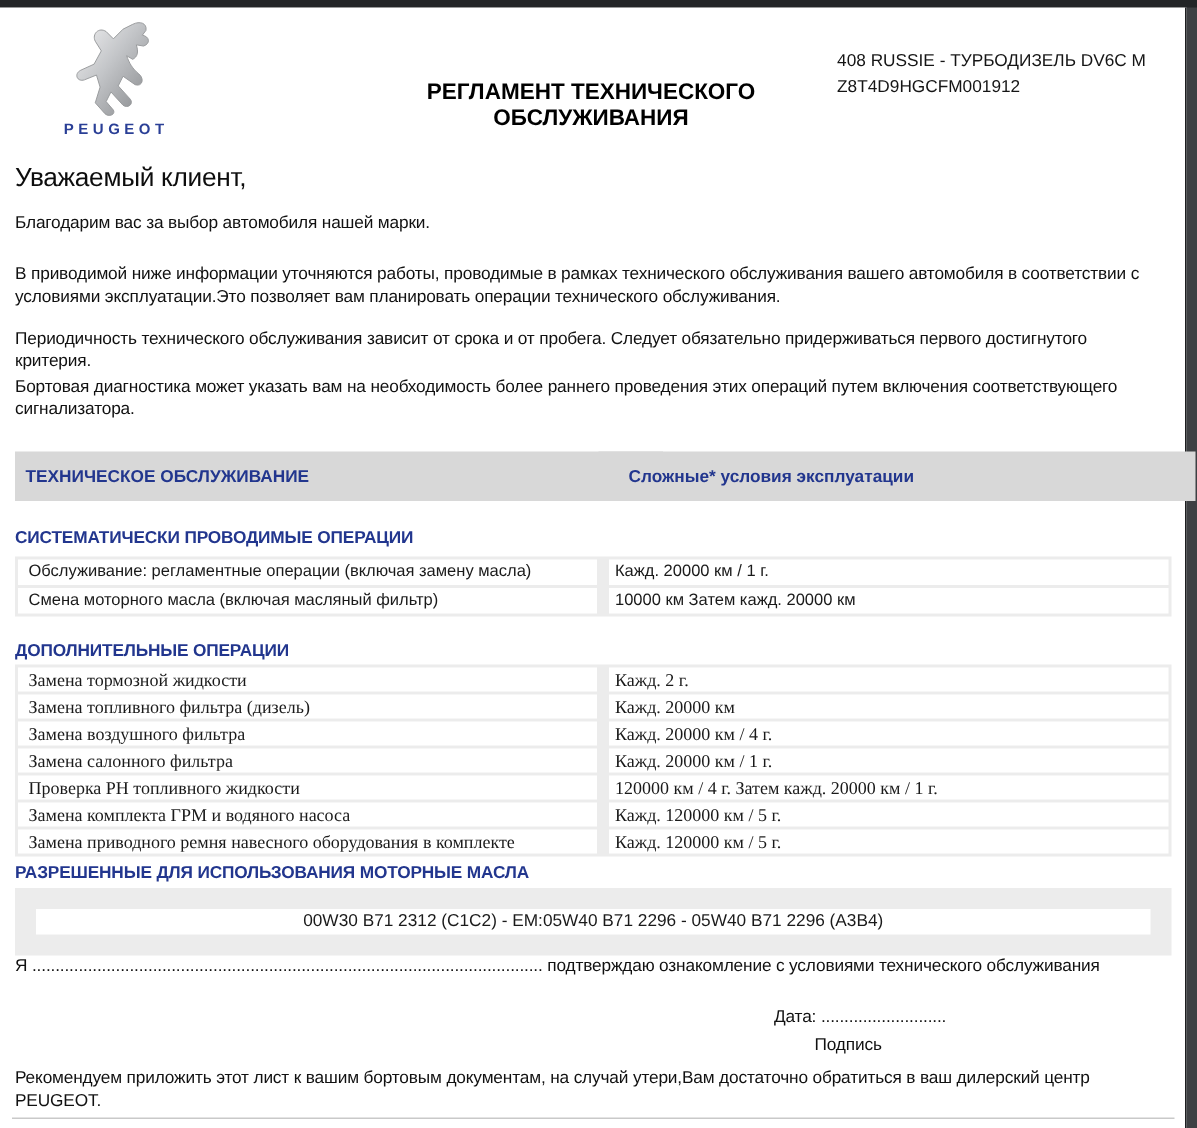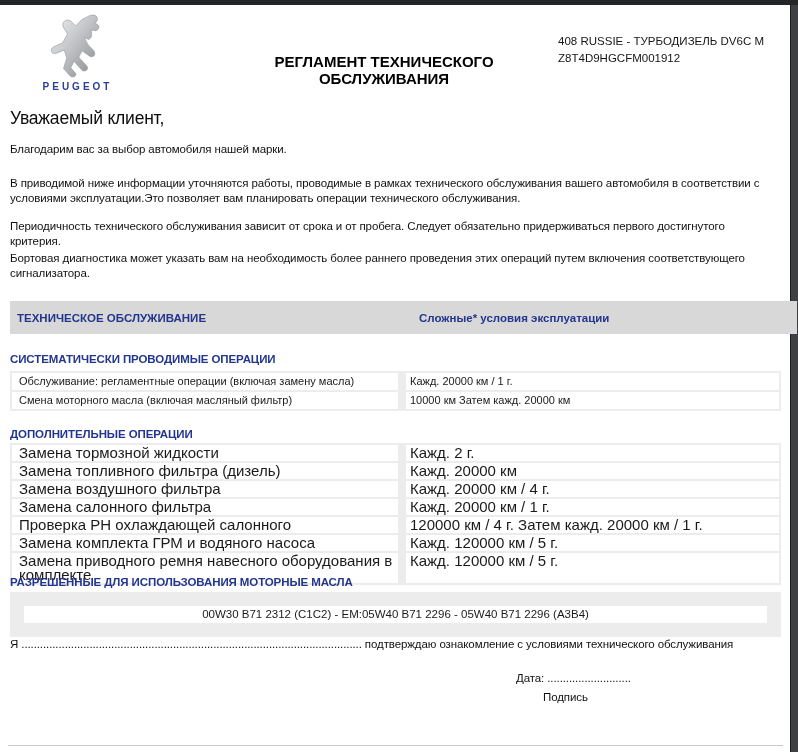"РЕГЛАМЕНТ ТЕХНИЧЕСКОГО" .doc-title { left: 134px -> 144px }
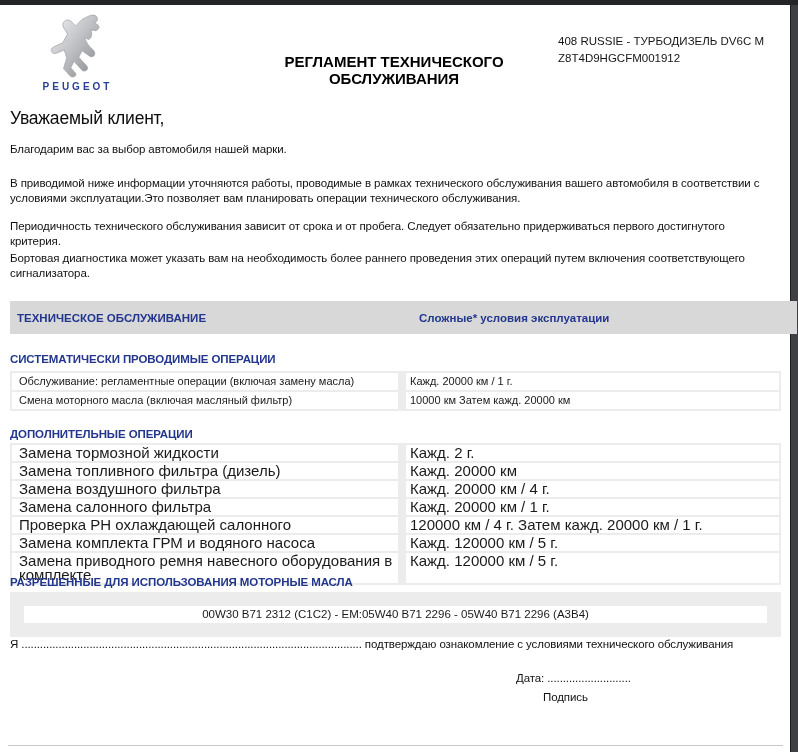"Замена тормозной жидкости" .t2 .tcell-l,.t2 .tcell-r { font-family: none -> Liberation Serif, serif; font-size: 15px -> 12px }
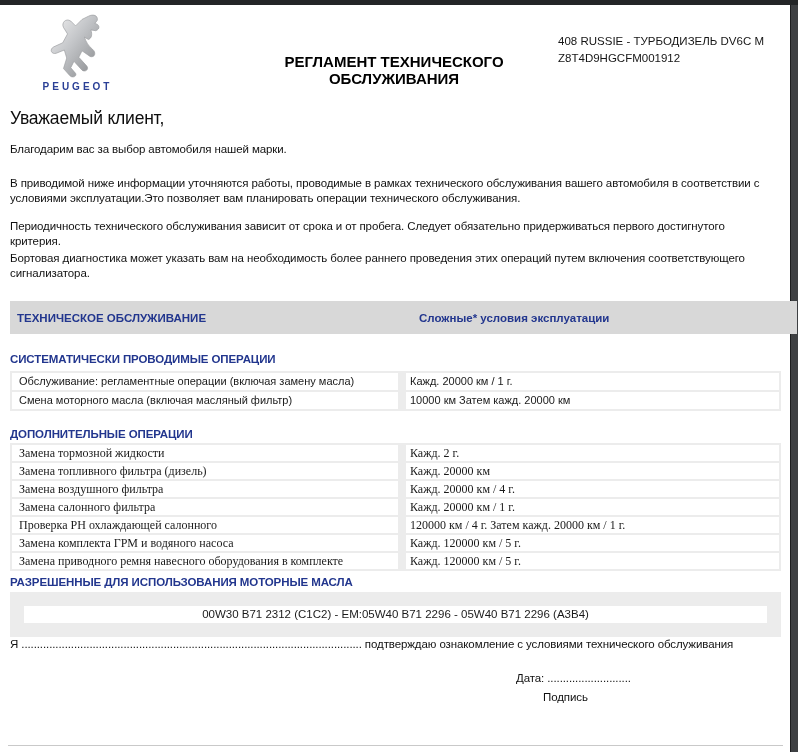"Проверка PH охлаждающей салонного" div.tcell-l { text: охлаждающей салонного -> топливного жидкости }
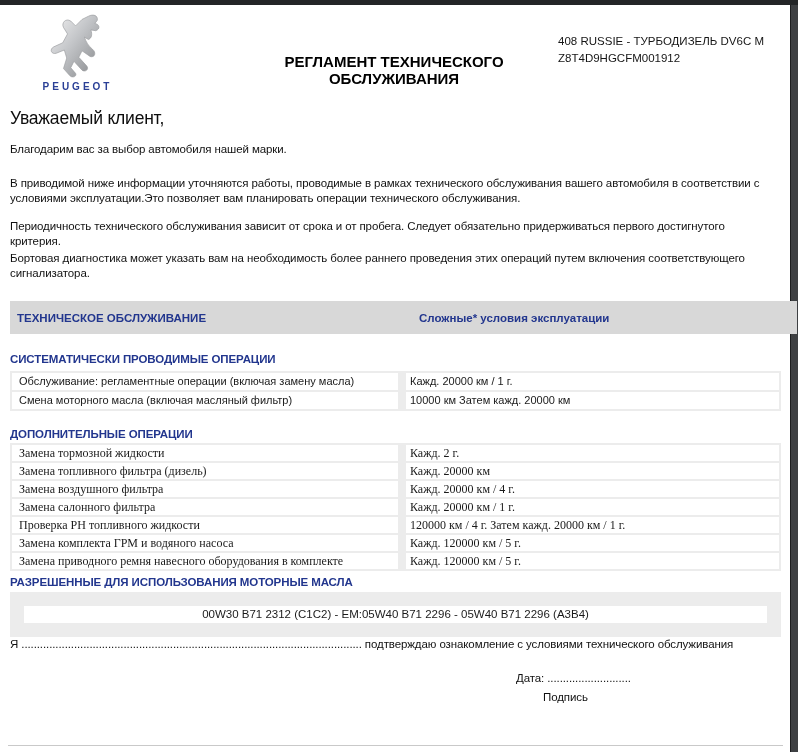"Рекомендуем приложить этот лист к" div.abs { html: none -> <div>Рекомендуем приложить этот лист к вашим бортовым документам, на случай утери,Вам достаточно обратиться в ваш дилерский центр PEUGEOT.</div> }
